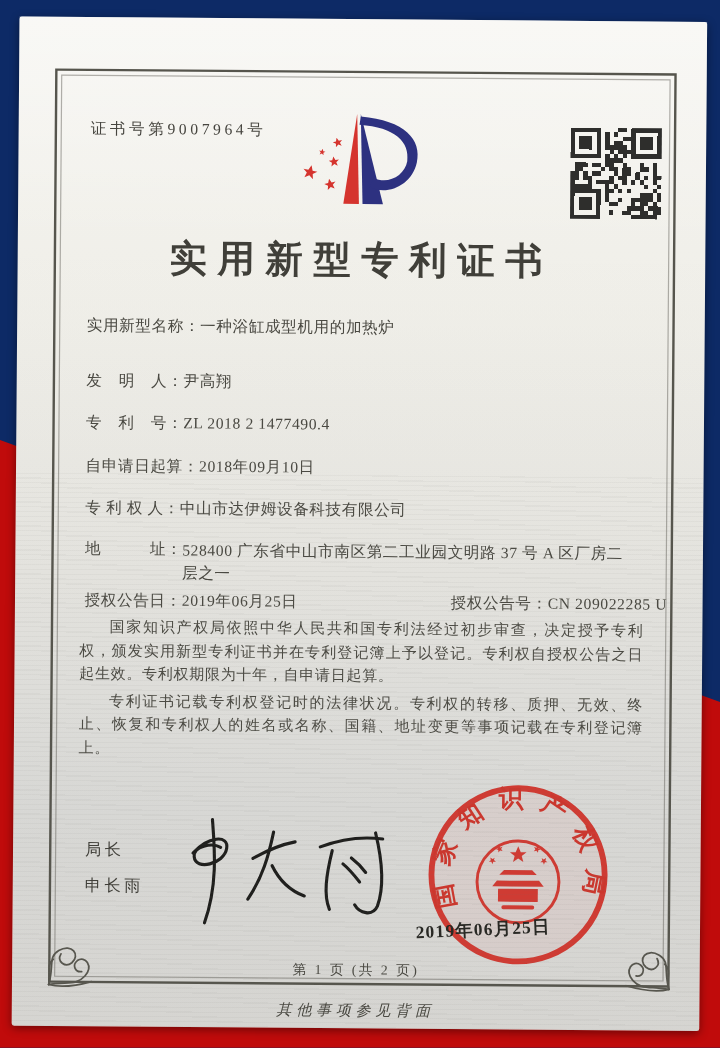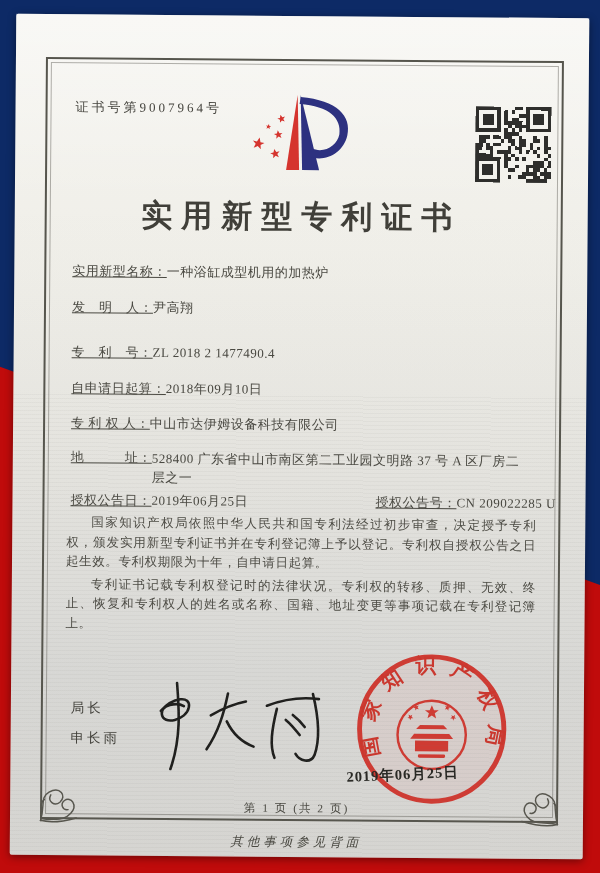"实用新型名称：" .fld .lab { text-decoration: underline -> none }
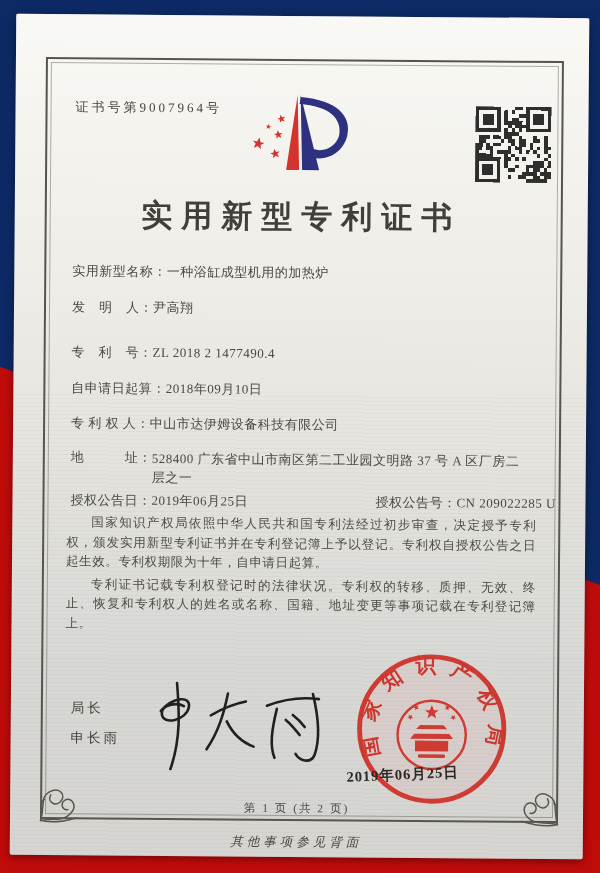"发 明 人：尹高翔" div.fld { top: 284px -> 294px }
